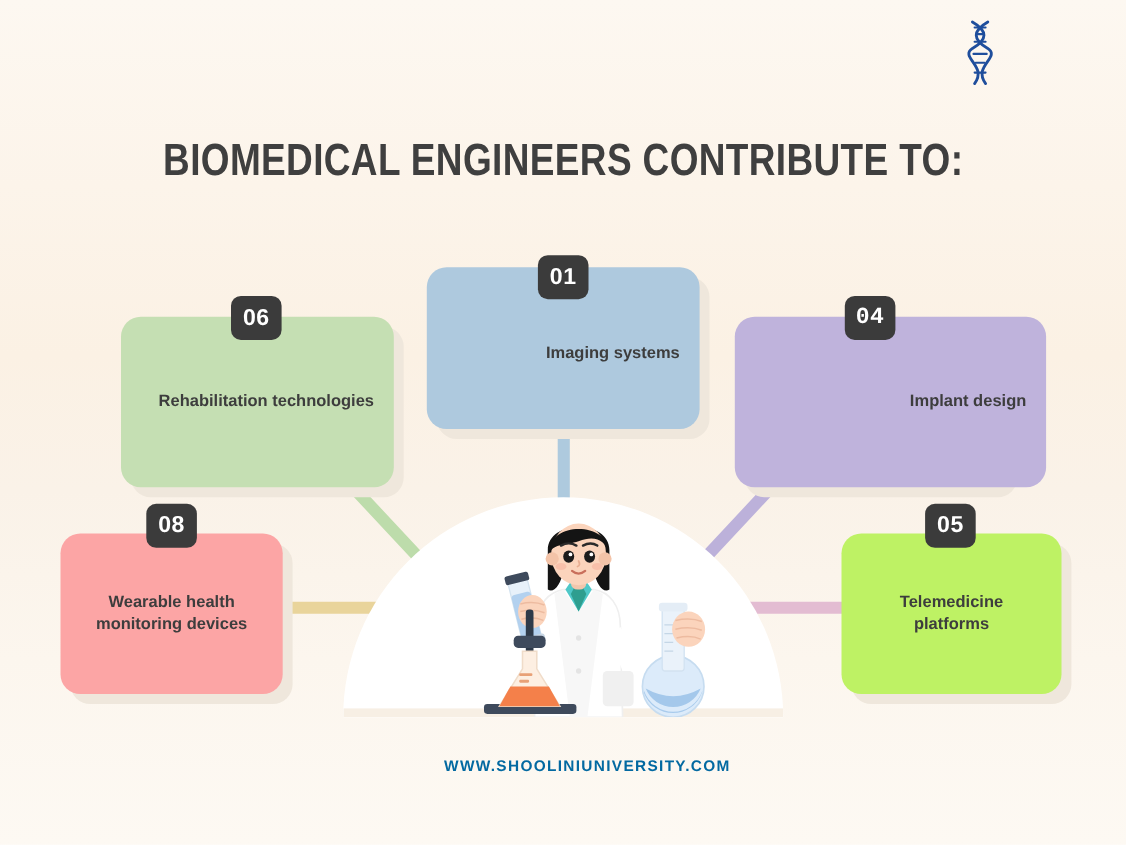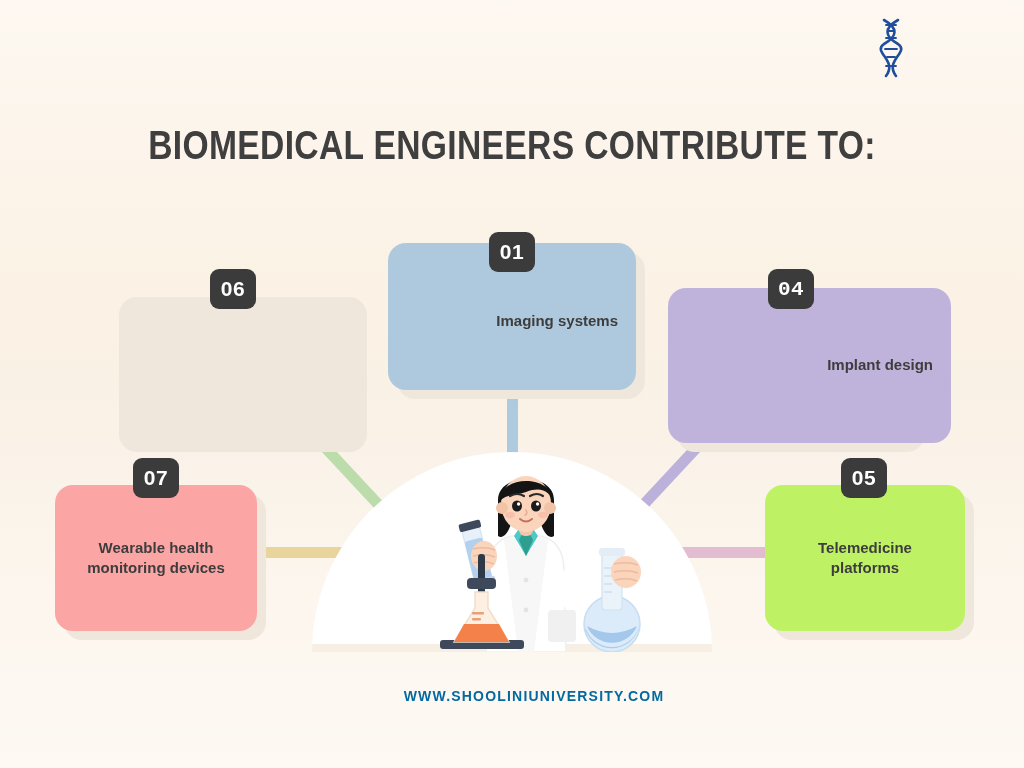"Rehabilitation technologies" div.card { html: none -> <div> <span>Rehabilitation technologies</span> </div> }
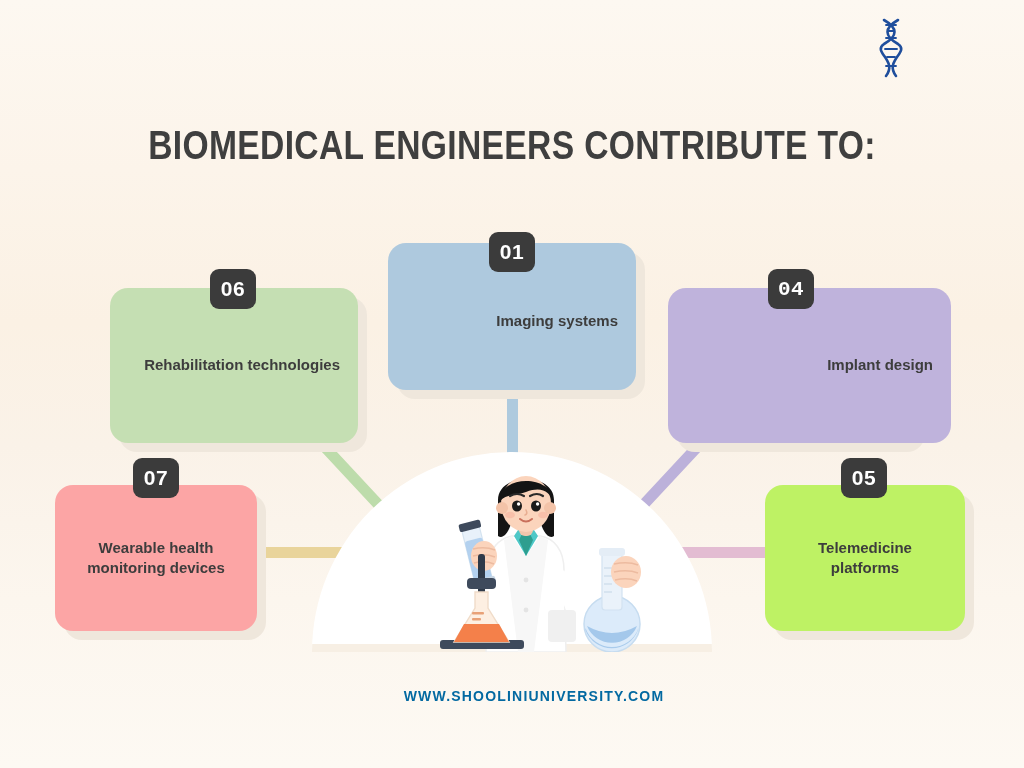"07" div.badge { text: 07 -> 08 }
